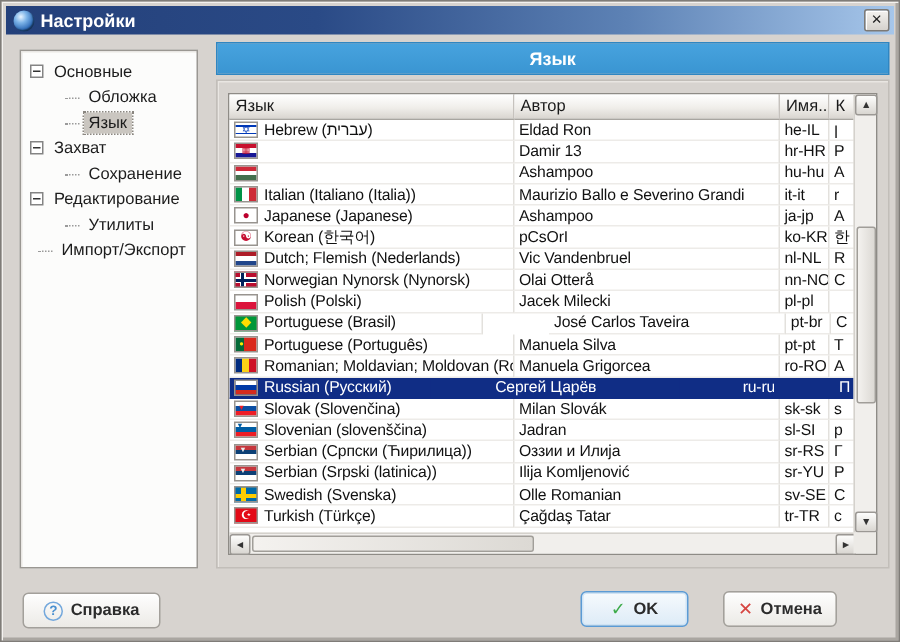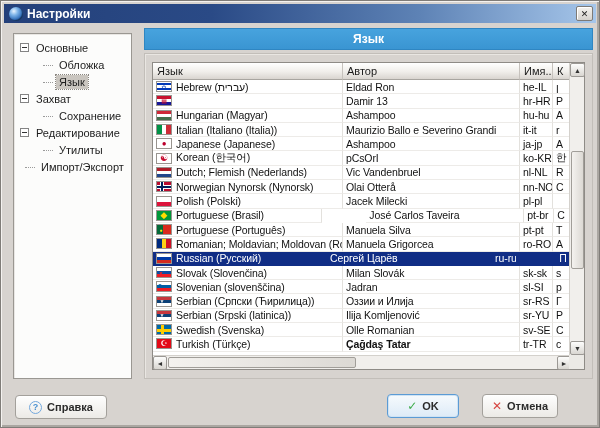"Hungarian (Magyar)" span { html: <span>Hungarian (Magyar)</span> -> none }
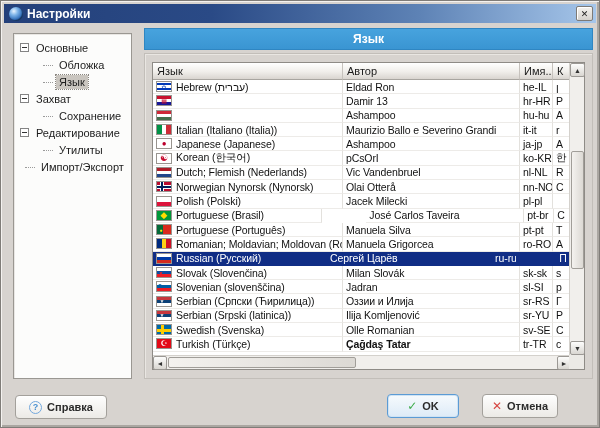"Çağdaş Tatar" div.cell { font-weight: bold -> none }
